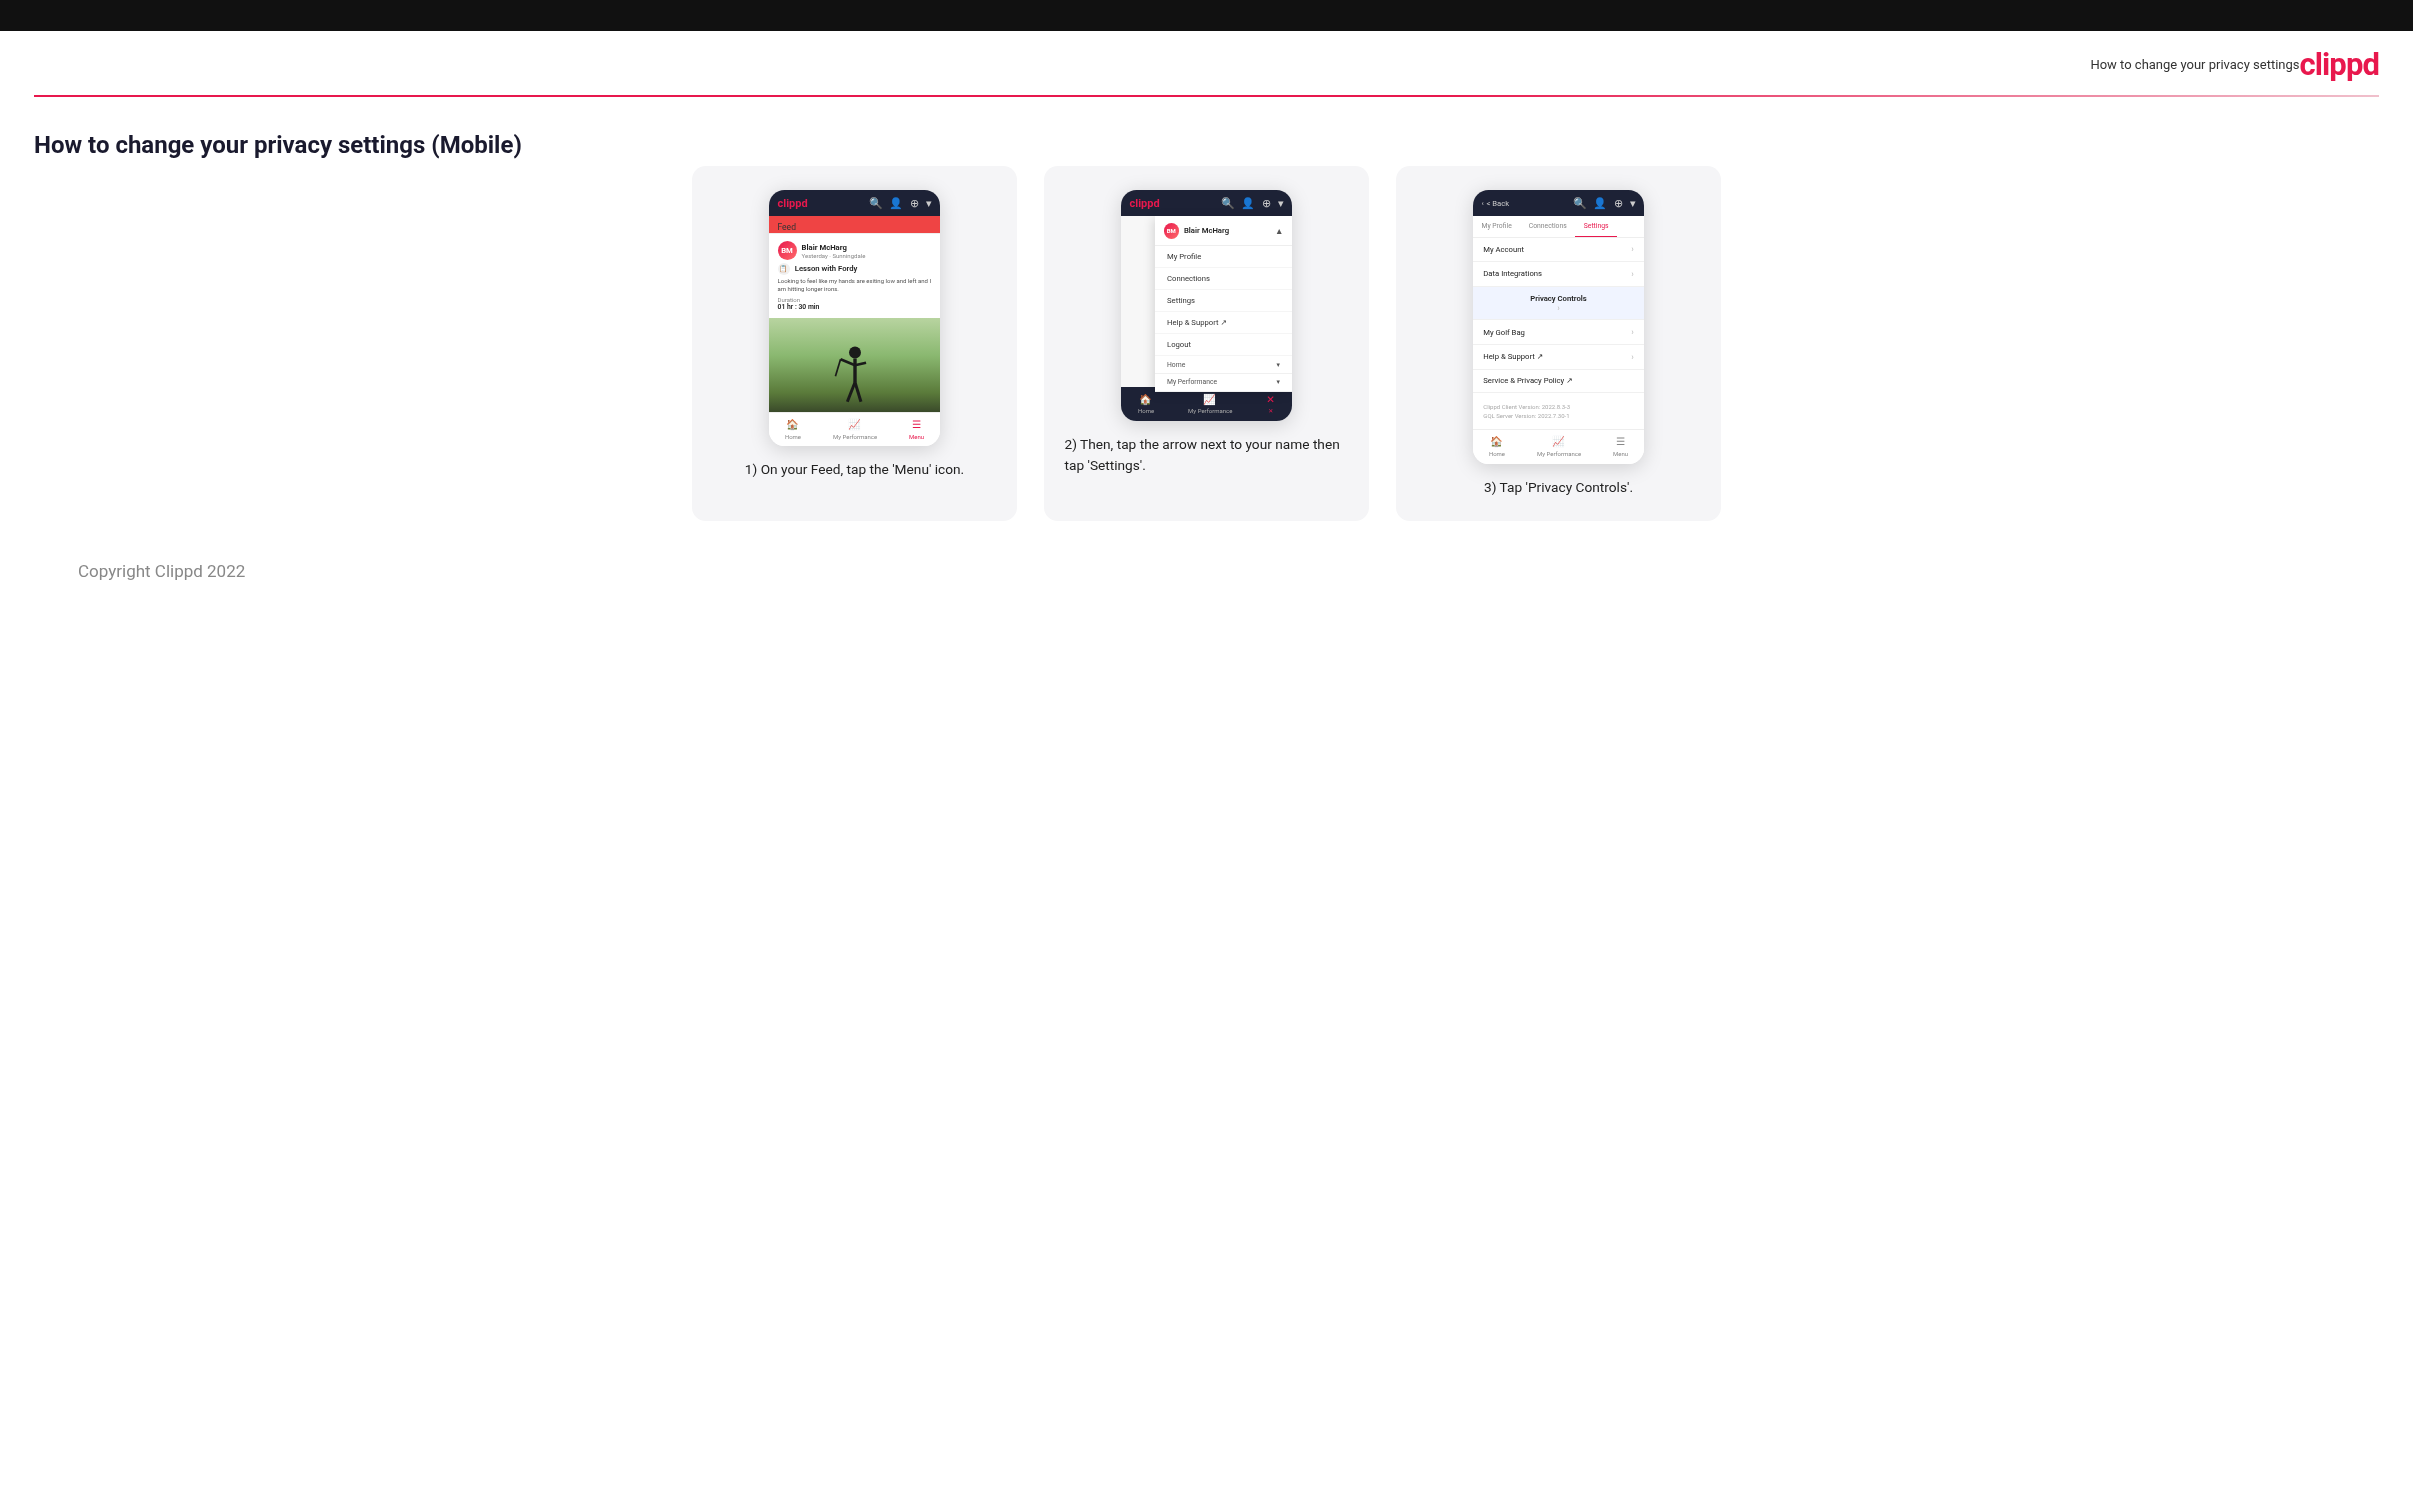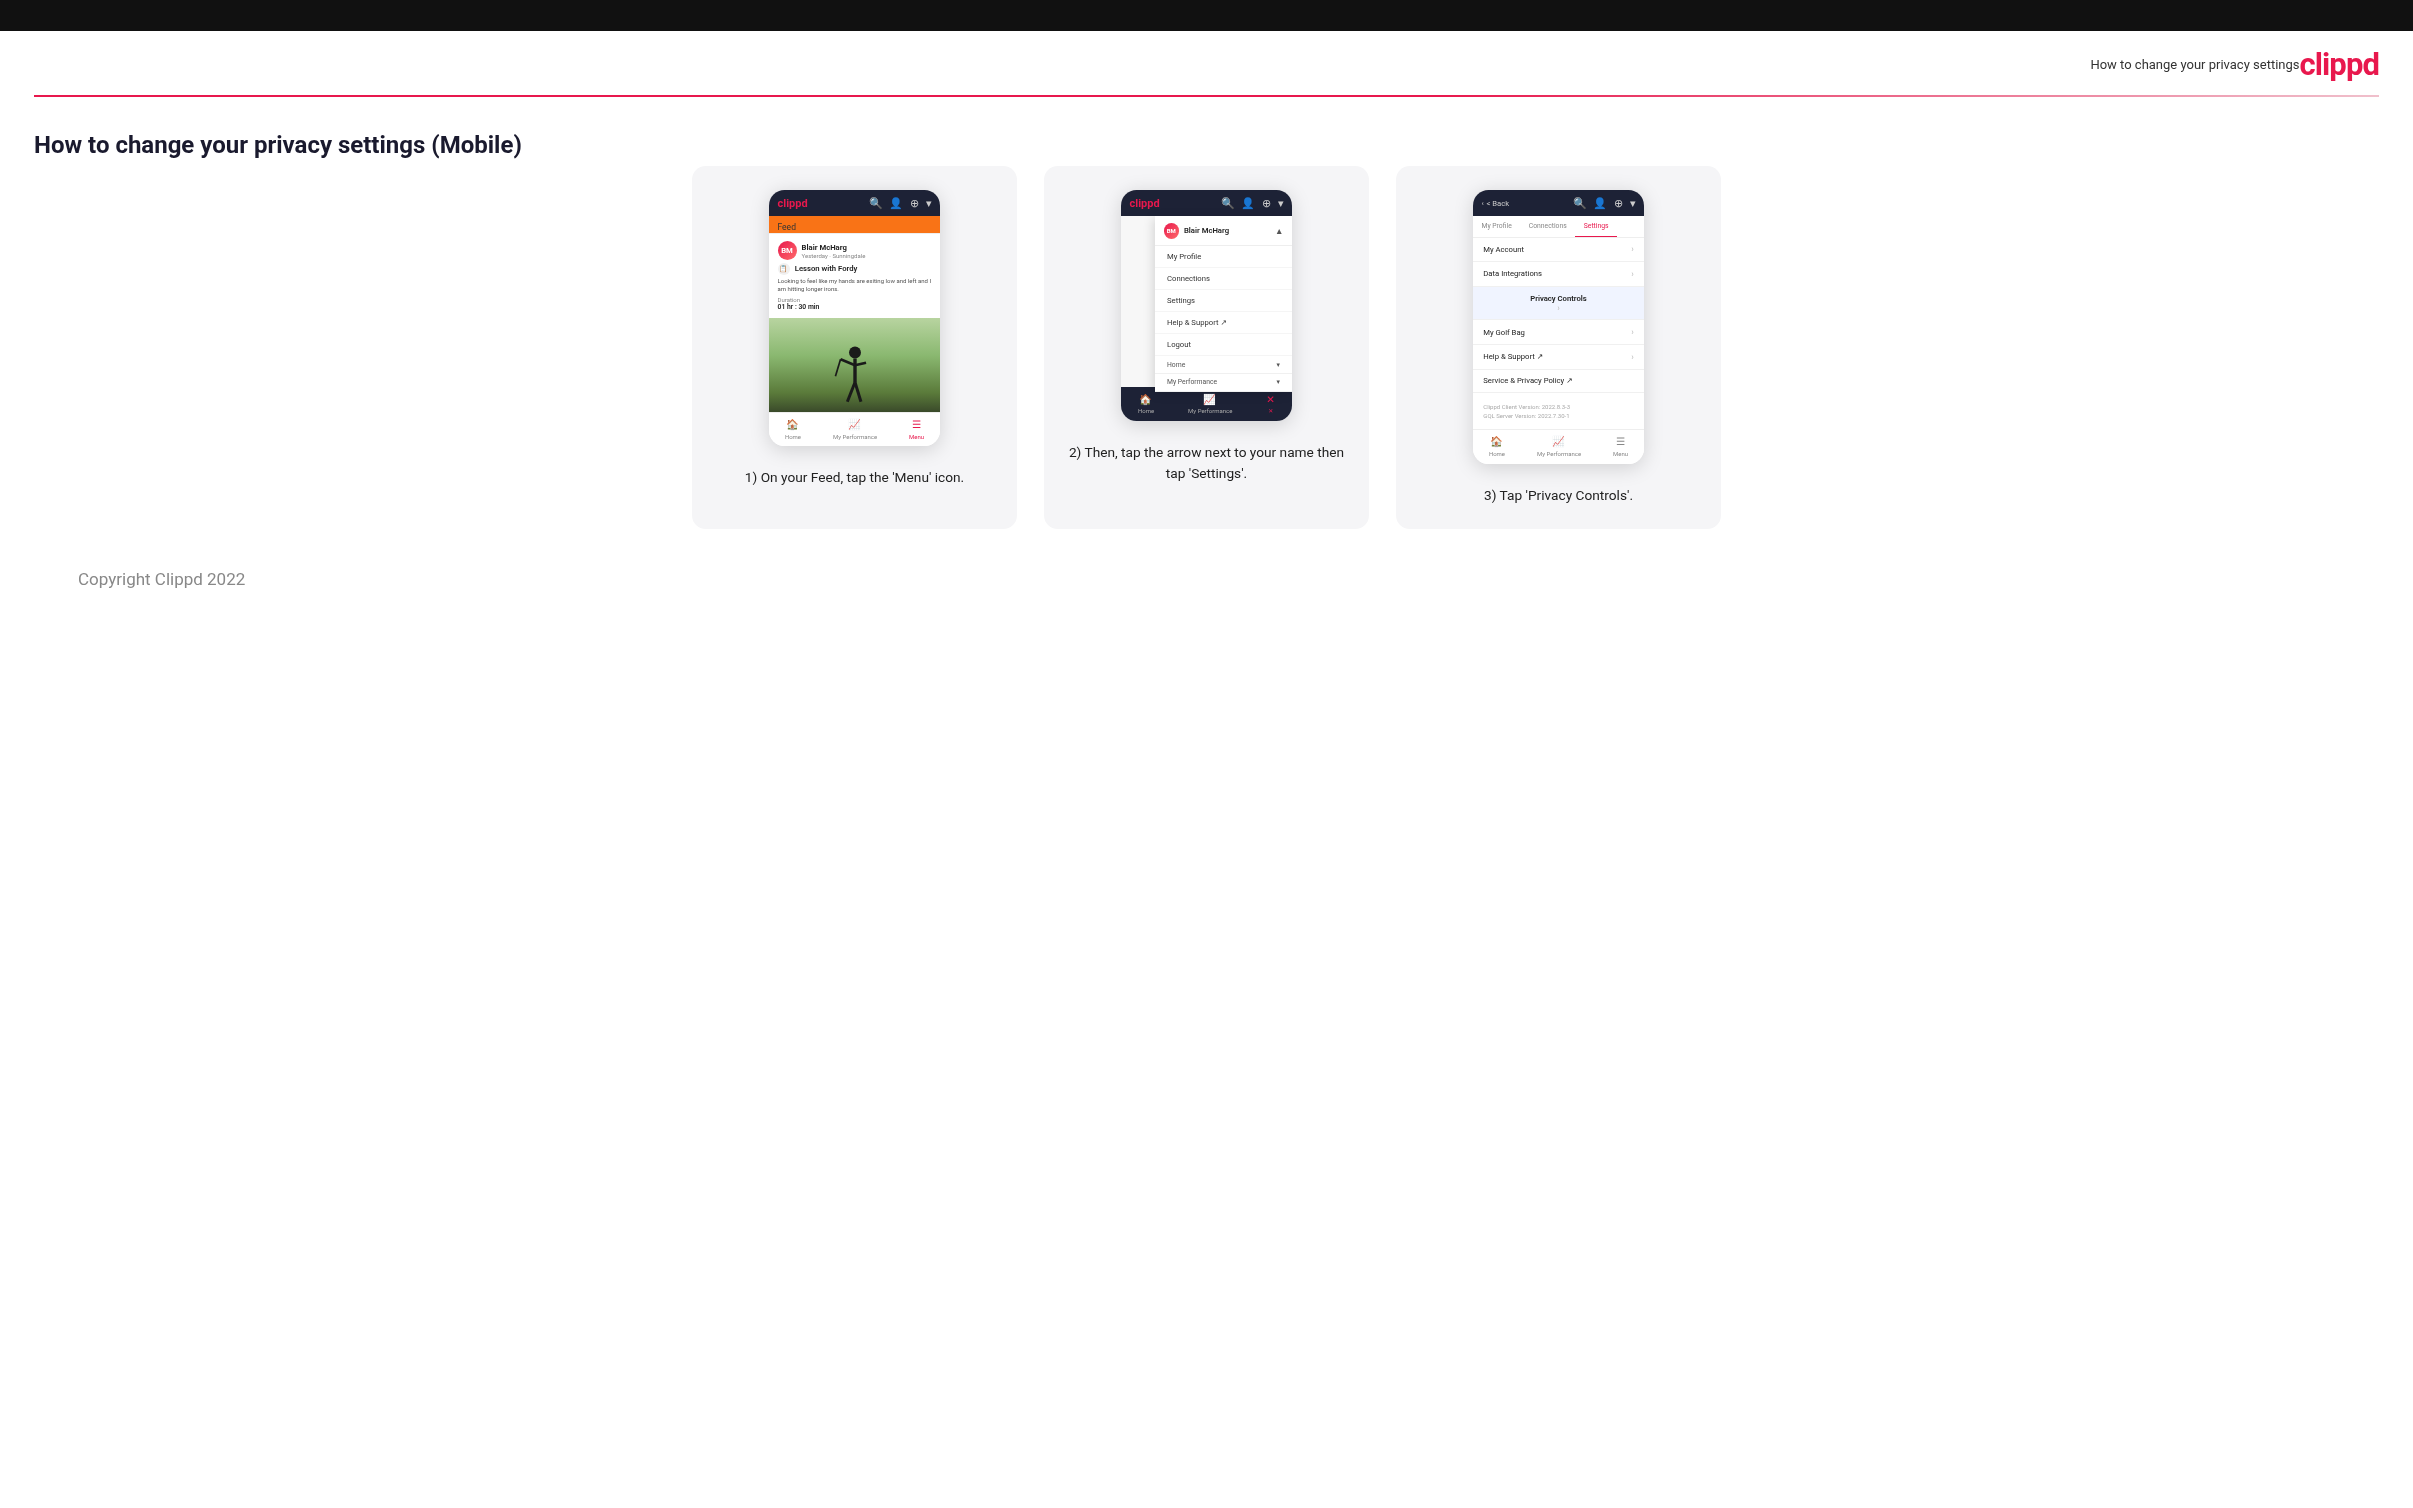"Feed" .phone-feed-tab { background: #f97316 -> #ef4444 }
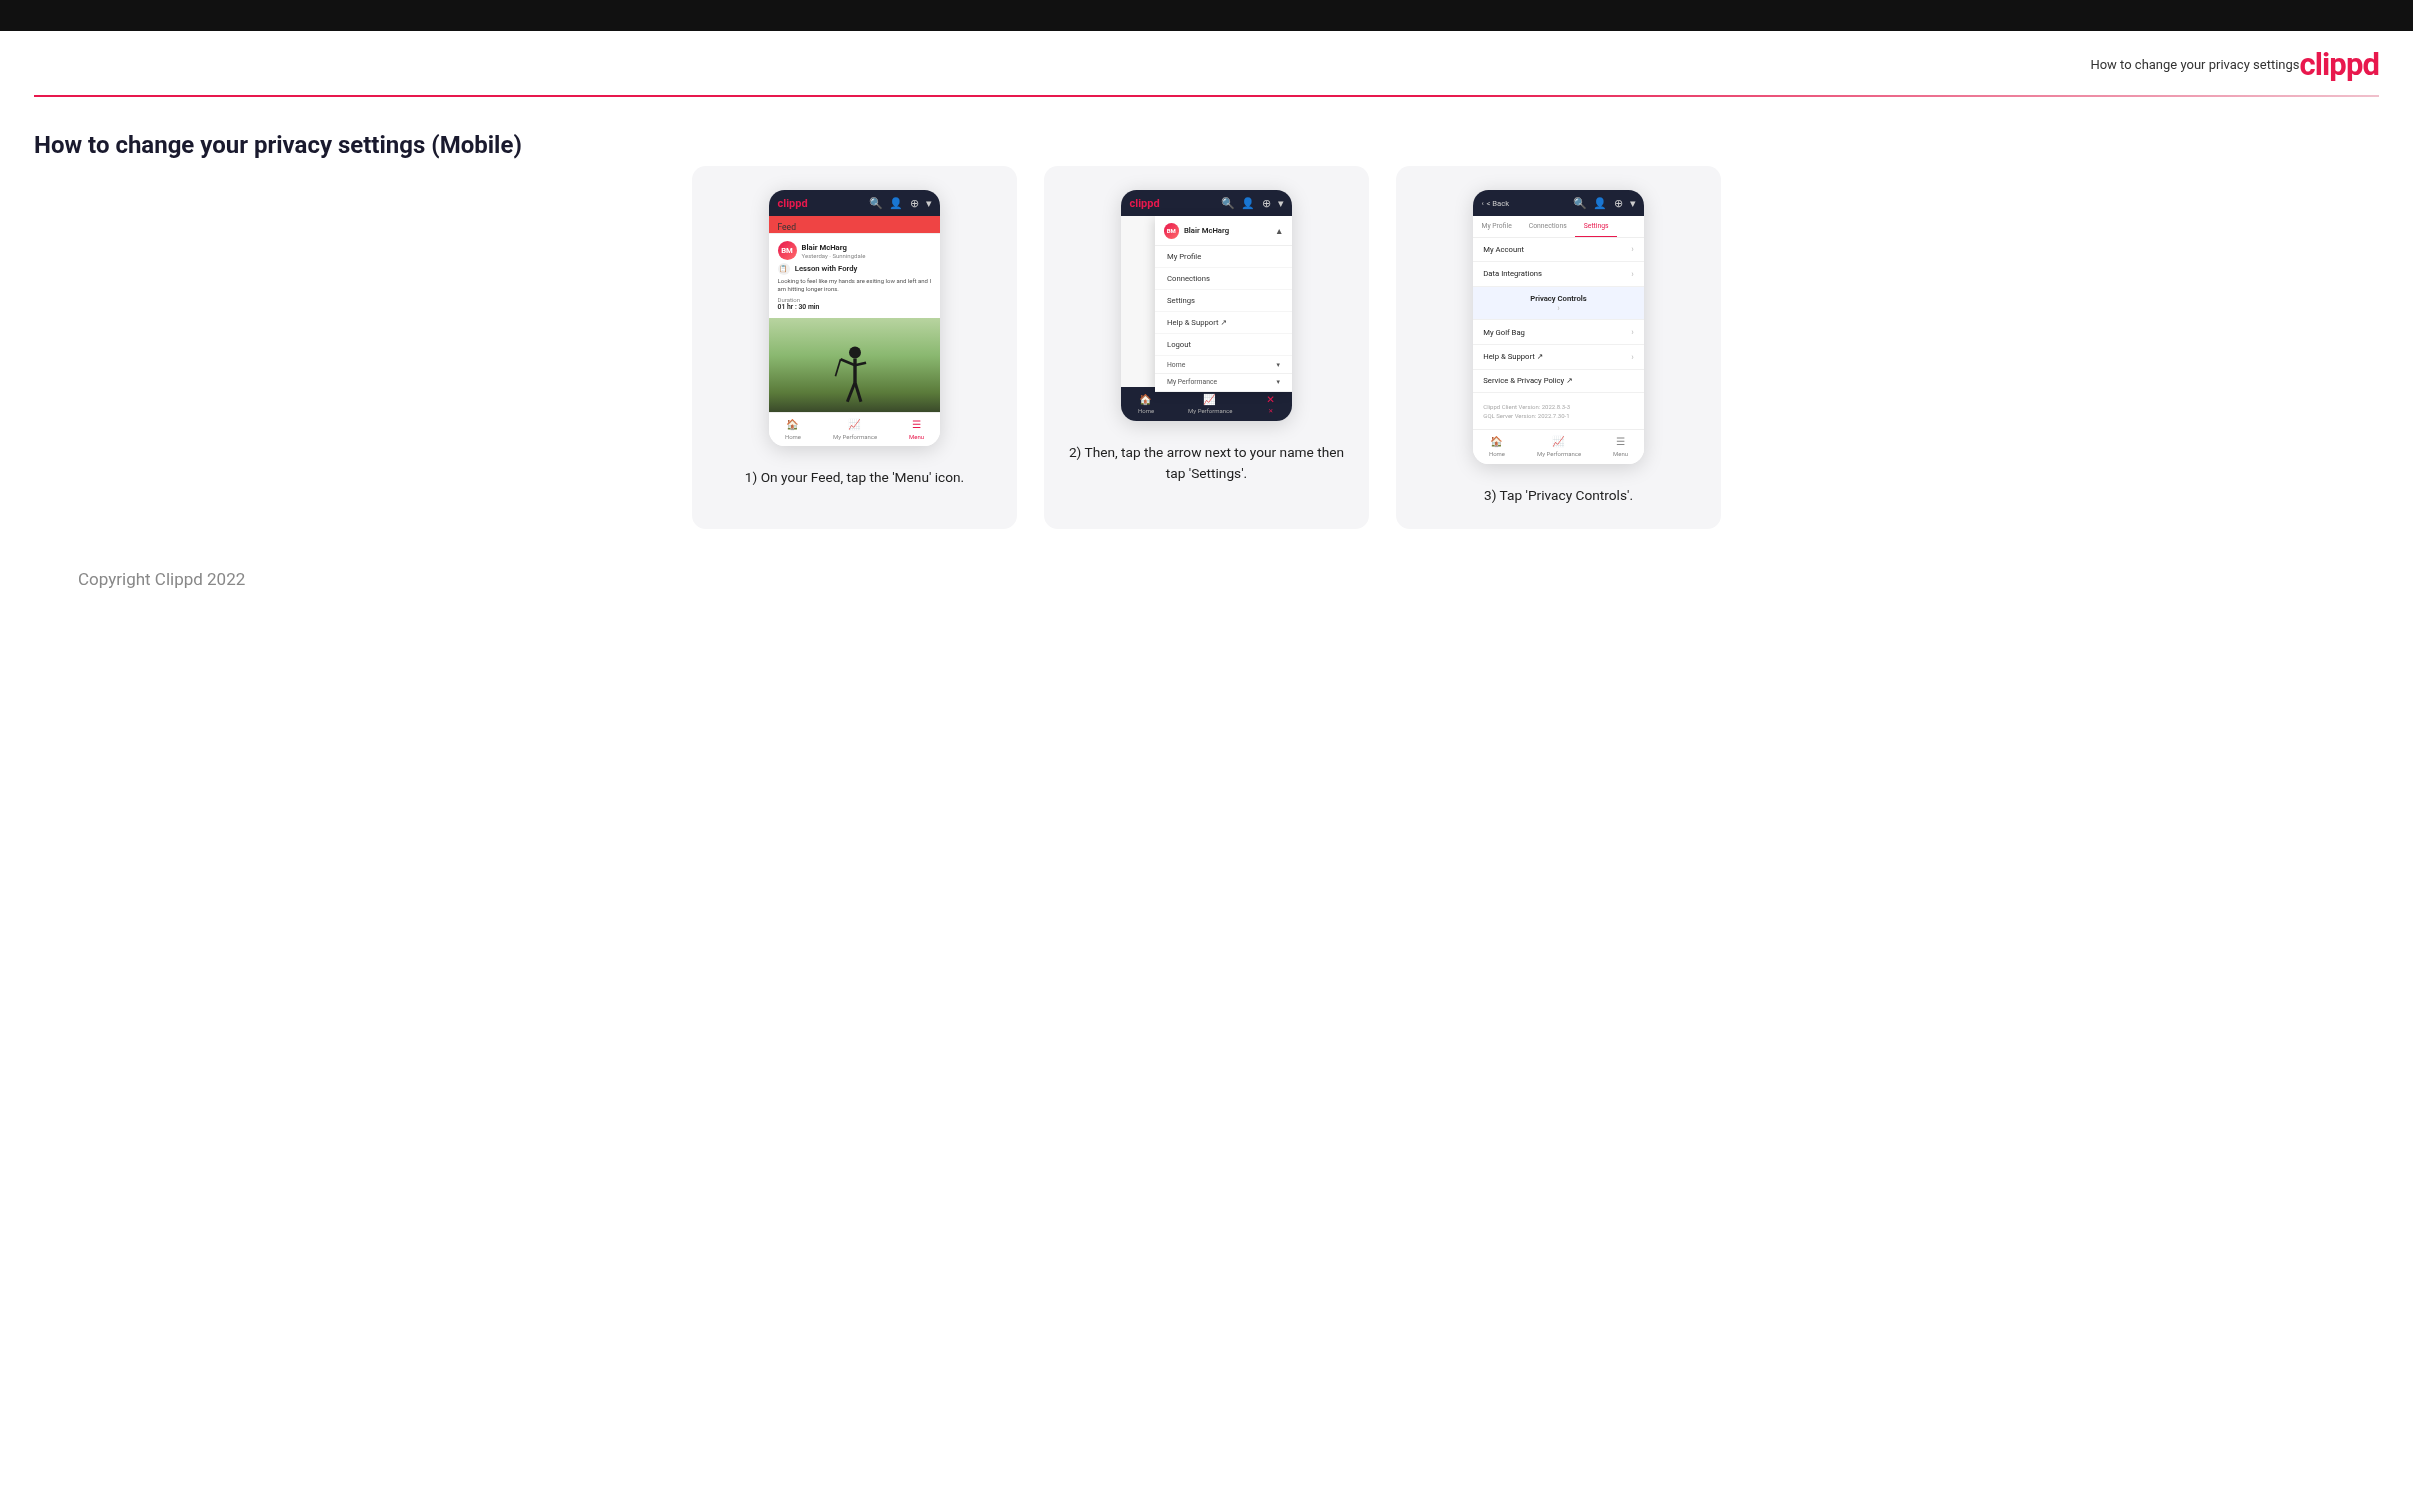"2) Then, tap the arrow" .step-caption { margin-top: 21px -> 13px; text-align: center -> left }
